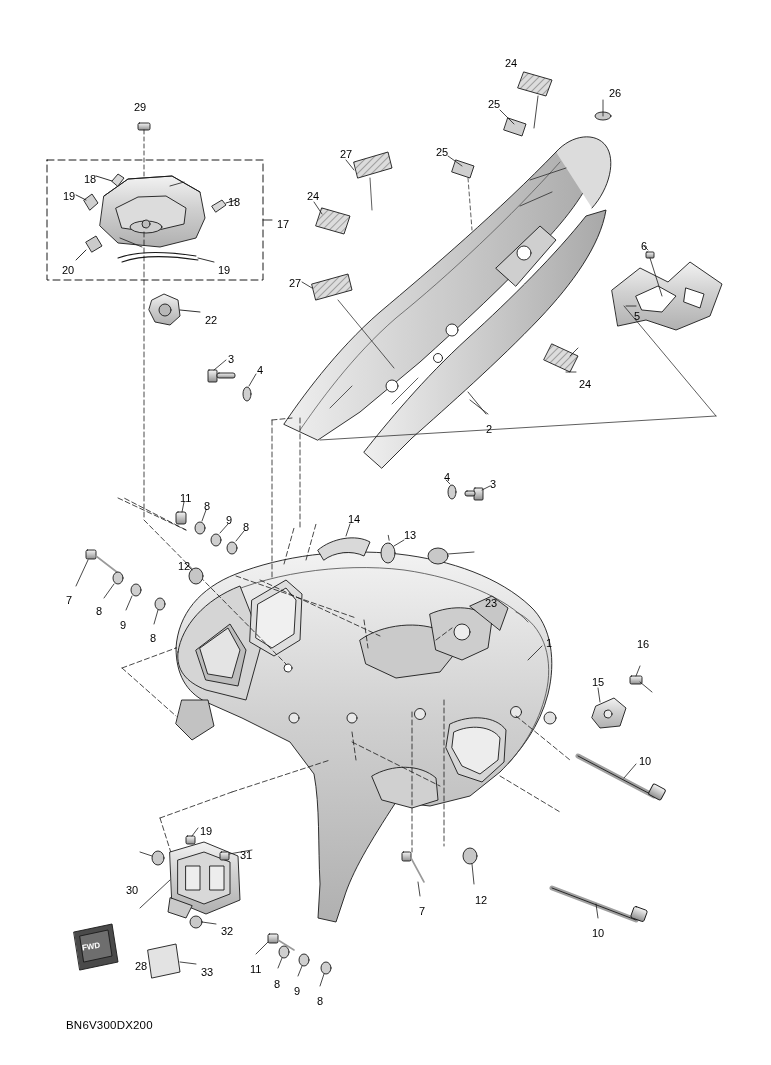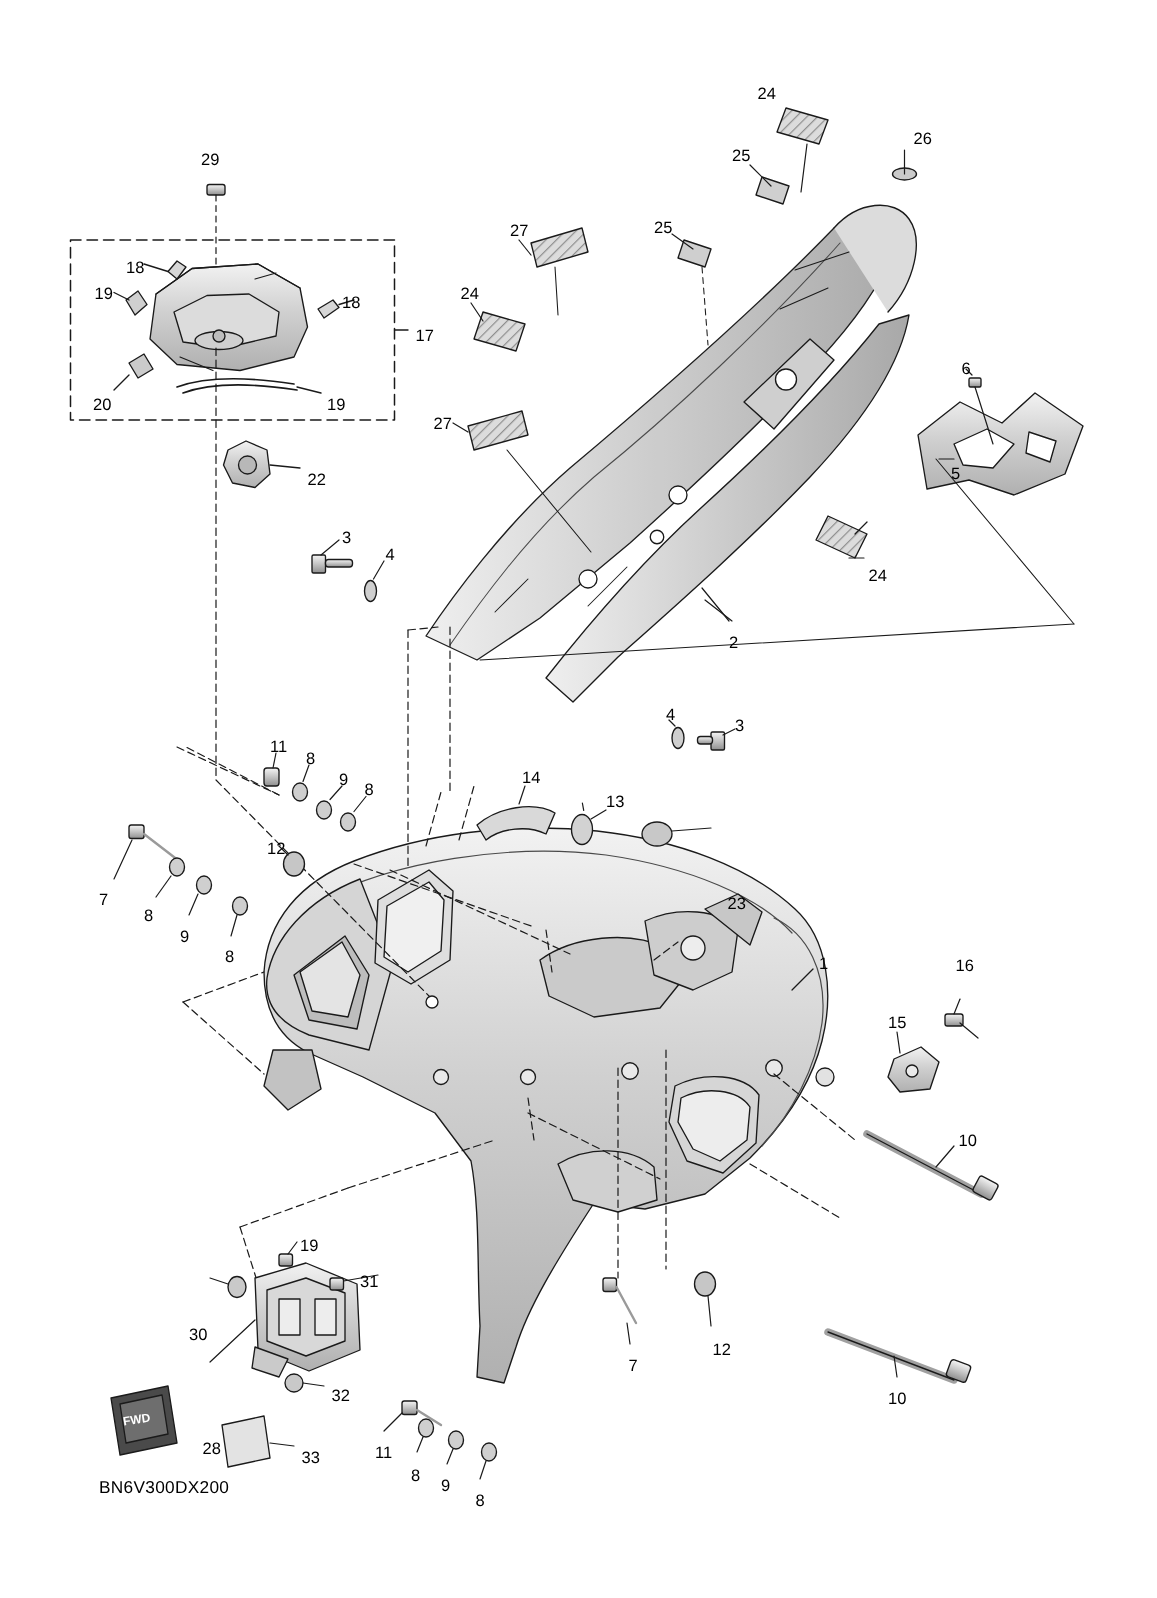"BN6V300DX200" .partcode { margin-top: none -> 33px }
